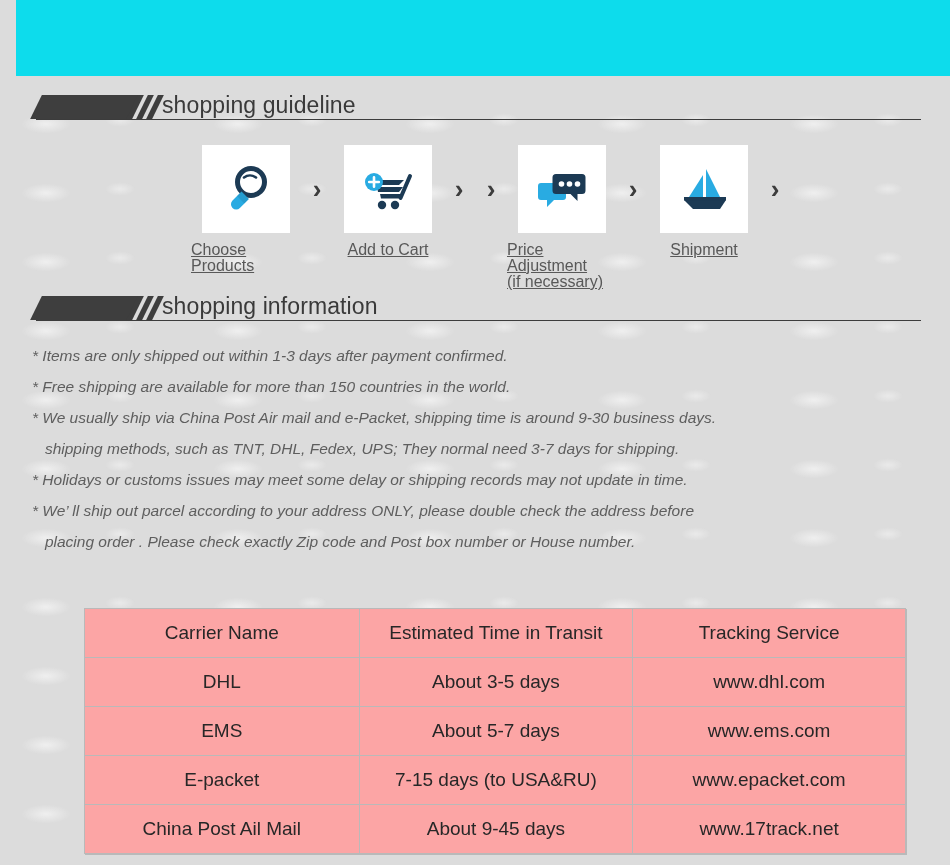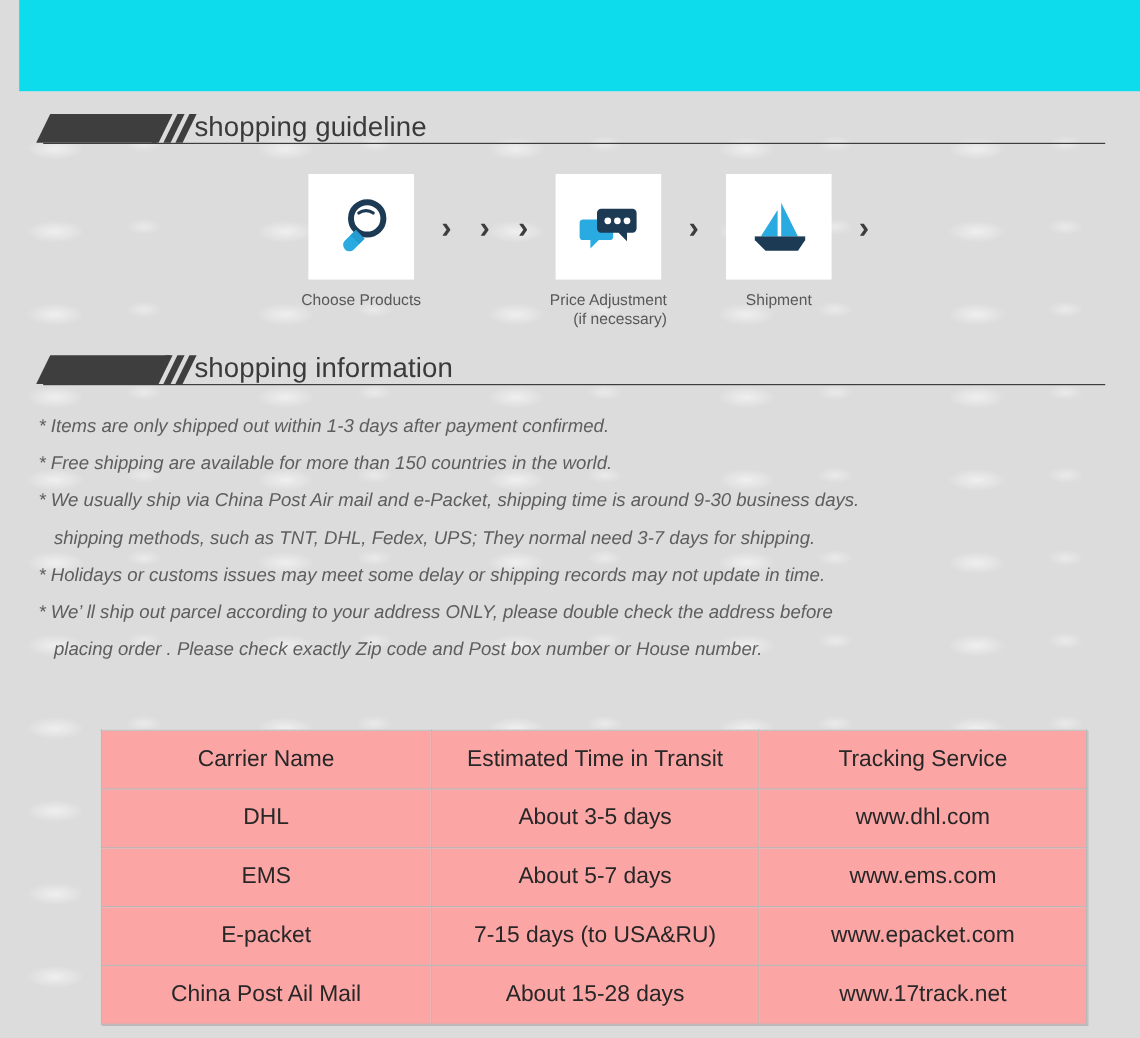"Choose Products" .step-label { font-size: 13px -> 16px; text-align: right -> left; text-decoration: none -> underline }
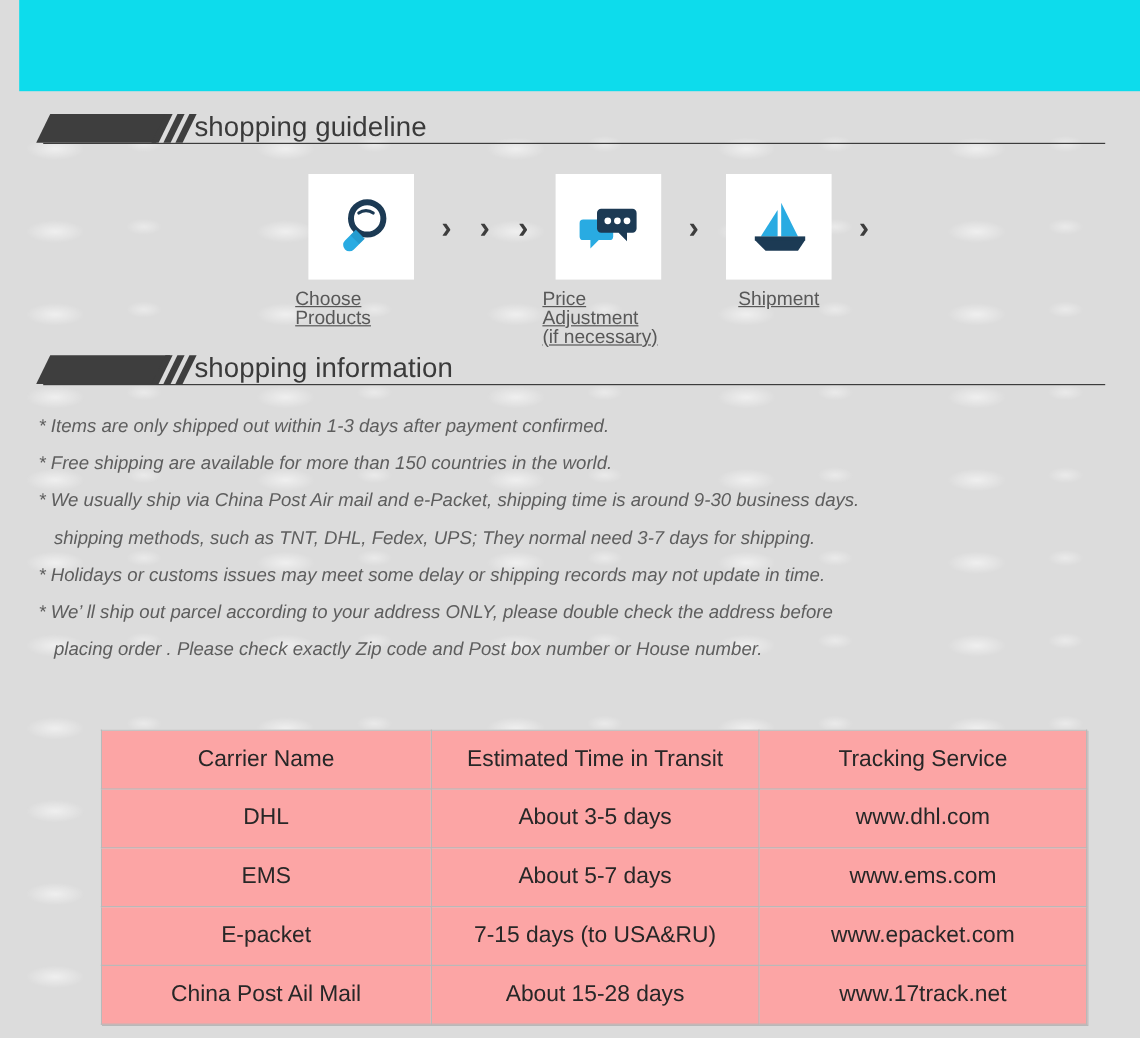"Add to Cart" div.step { html: none -> <div> <div> <svg> <path></path> <path></path> <path></path> <path></path> <circle></circle> <circle></circle> <circle></circle> <path></path> </svg> </div> <div>Add to Cart</div> </div> }
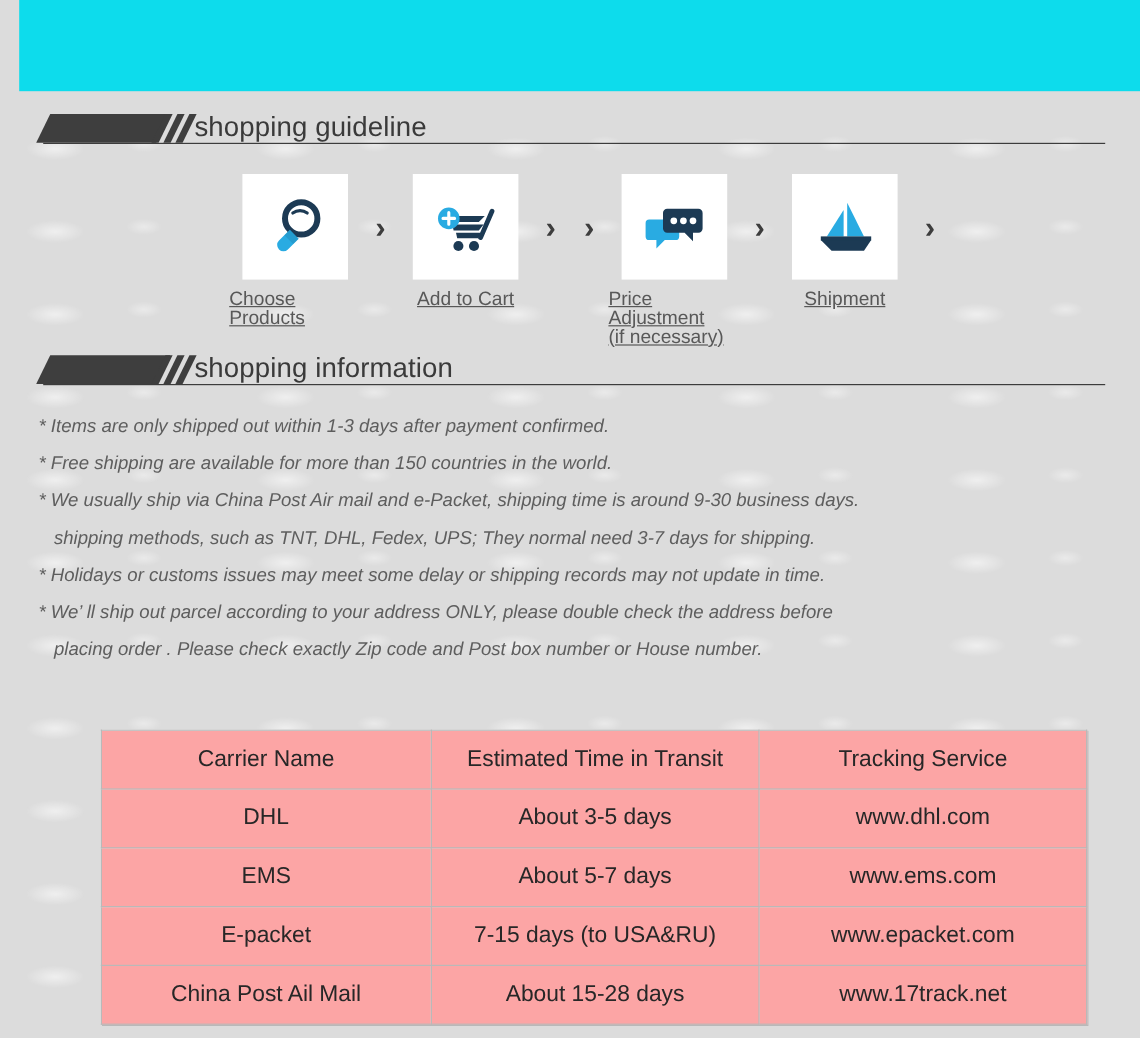"About 15-28 days" td { text: 15-28 -> 9-45 }
